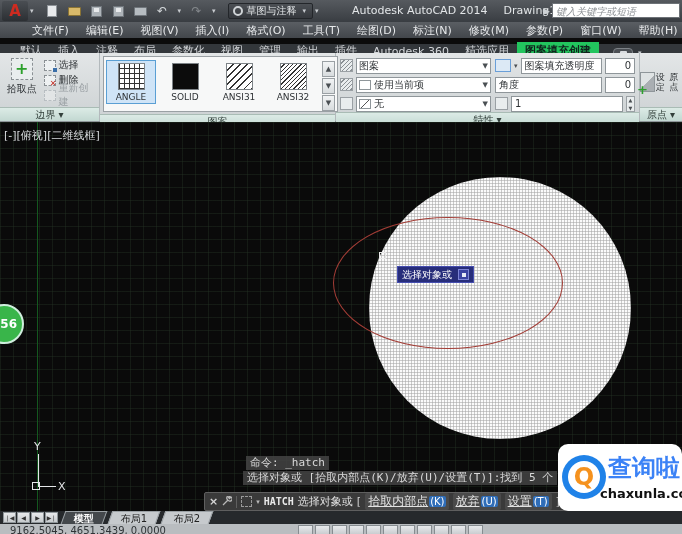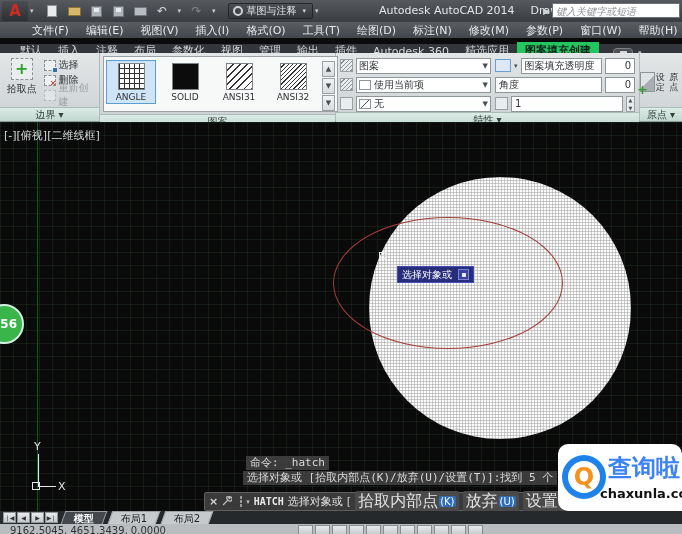"Autodesk AutoCAD 2014" .win-title { margin-left: 27px -> none }
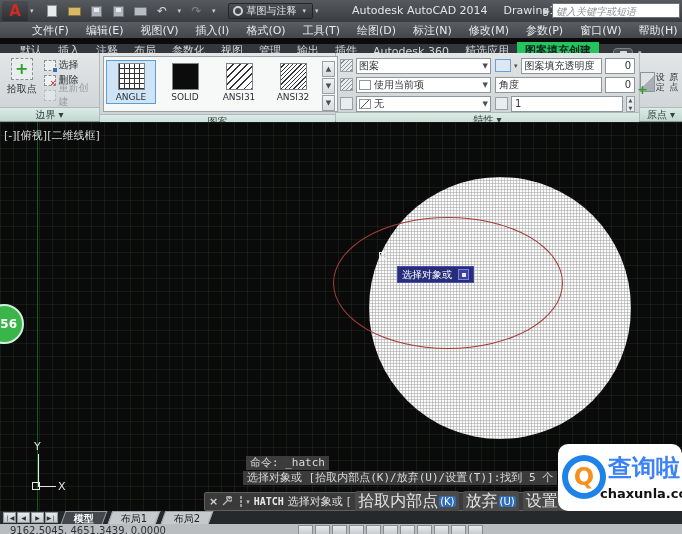"拾取内部点" .opt .ot { font-size: 16px -> 12px; text-decoration: none -> underline }
